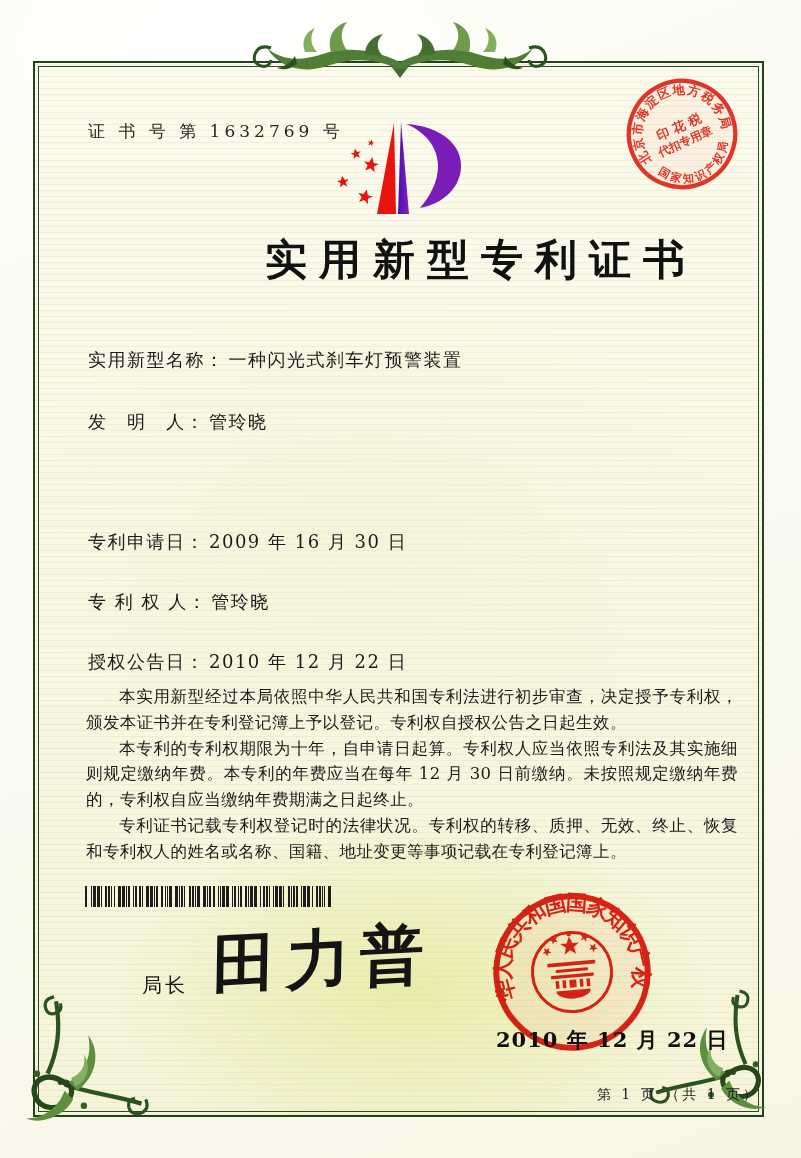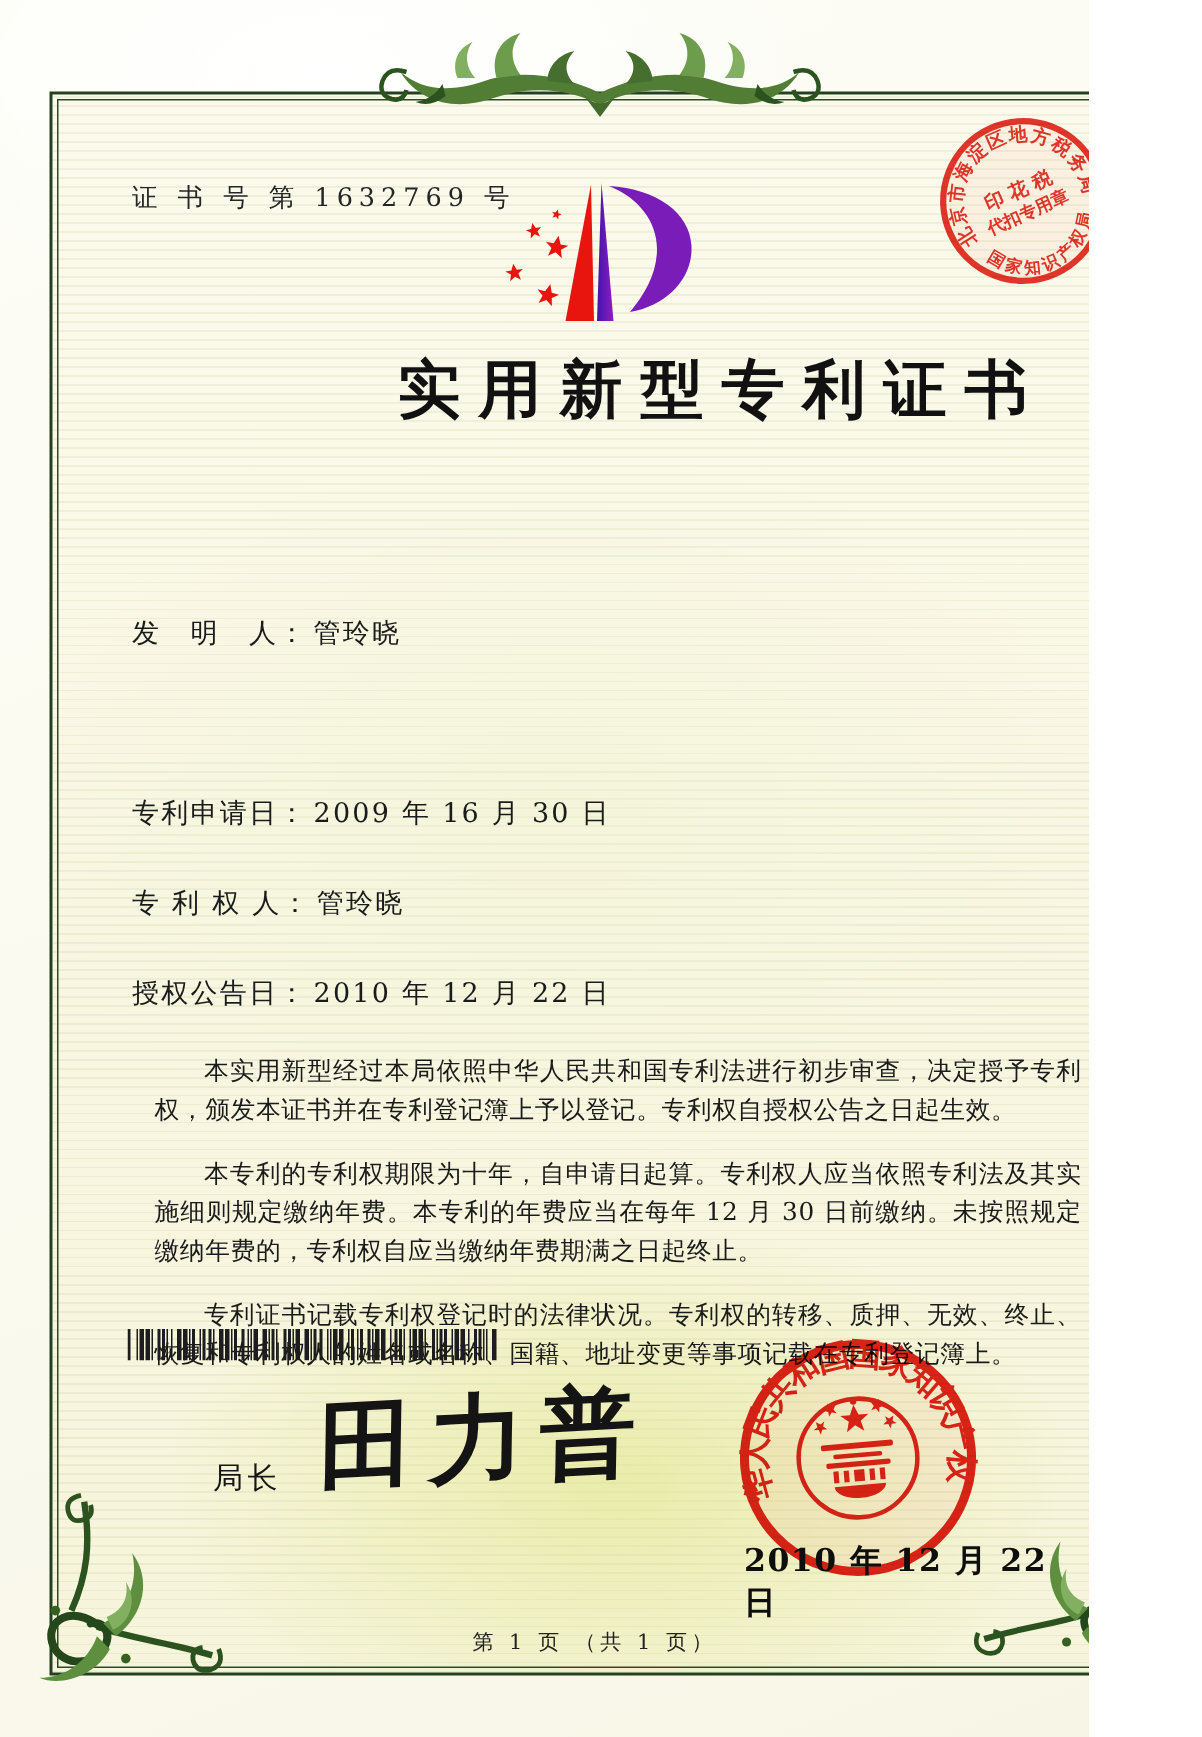"证 书 号 第 1632769" .page { width: 726px -> 801px }
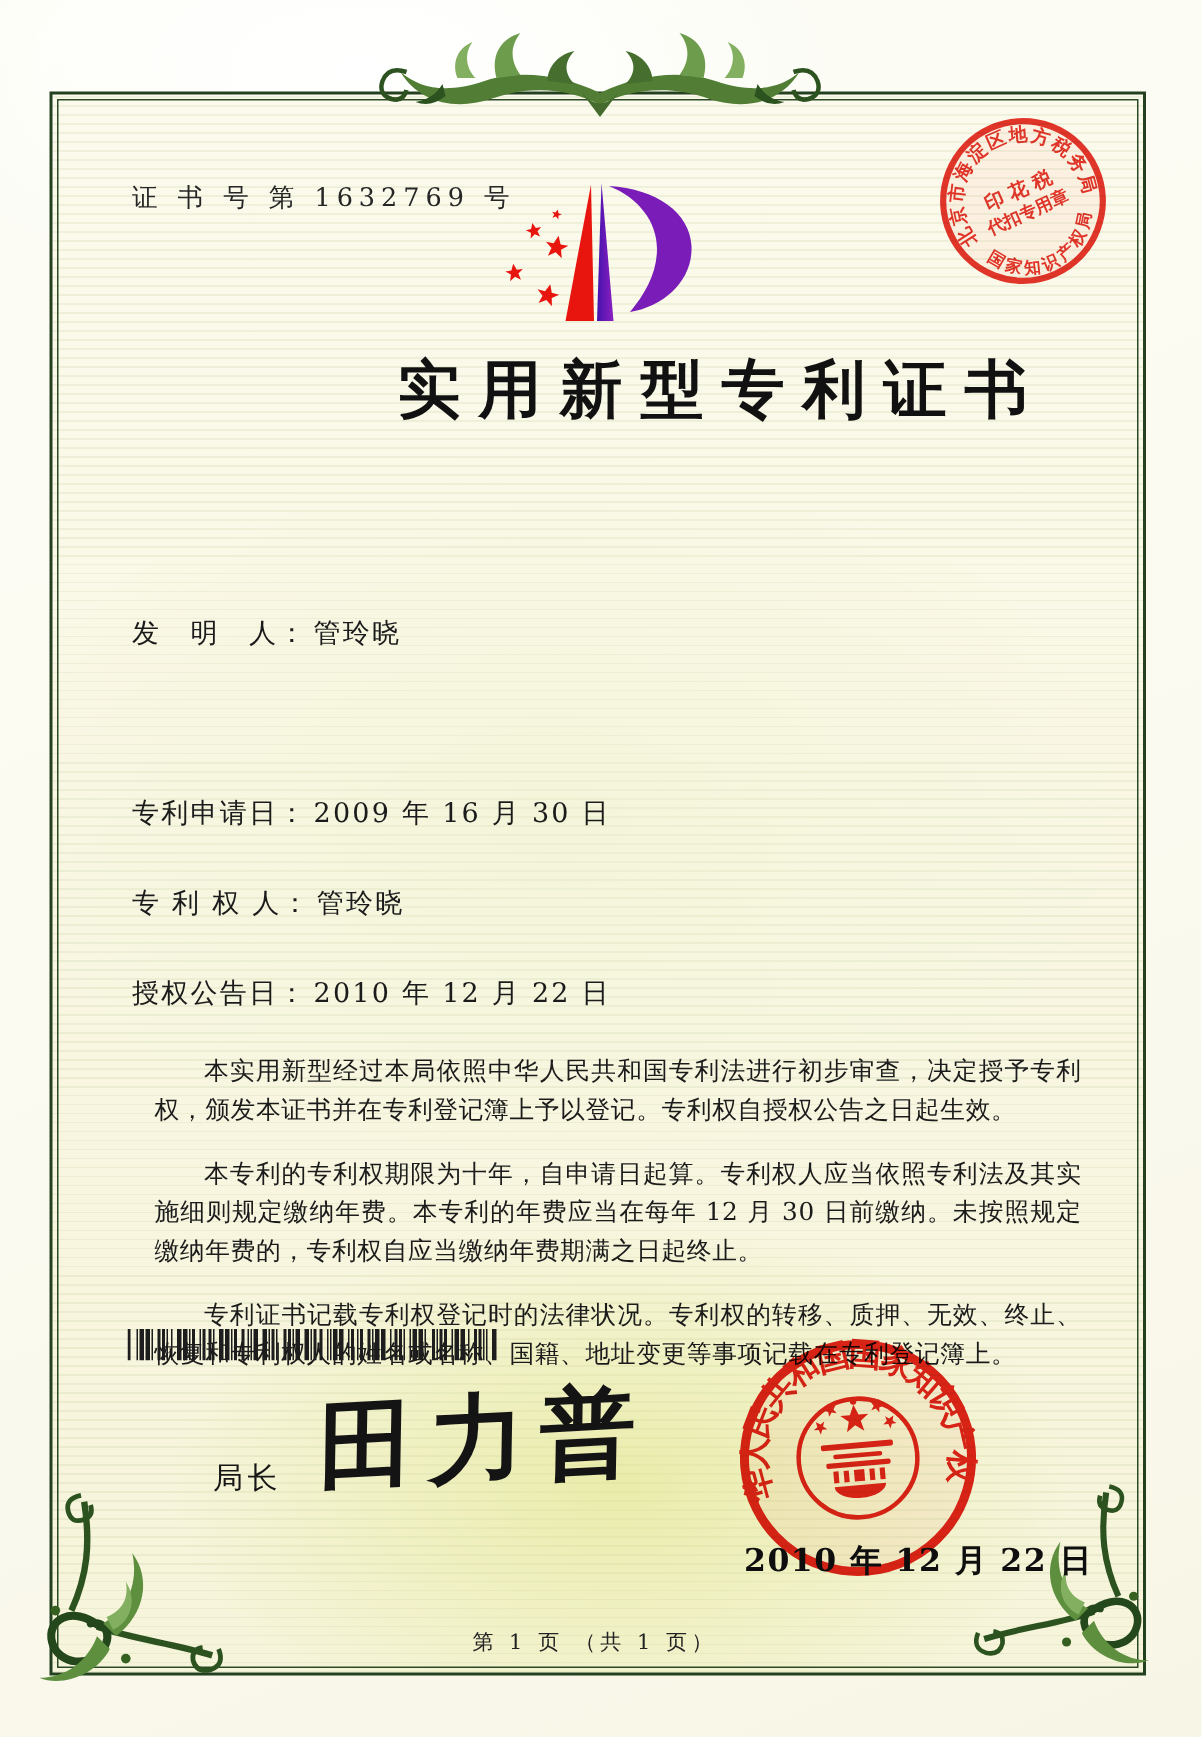"实用新型名称： 一种闪光式刹车灯预警装置" div.field-row { html: none -> <div> <span>实用新型名称：</span><span>一种闪光式刹车灯预警装置</span> </div> }
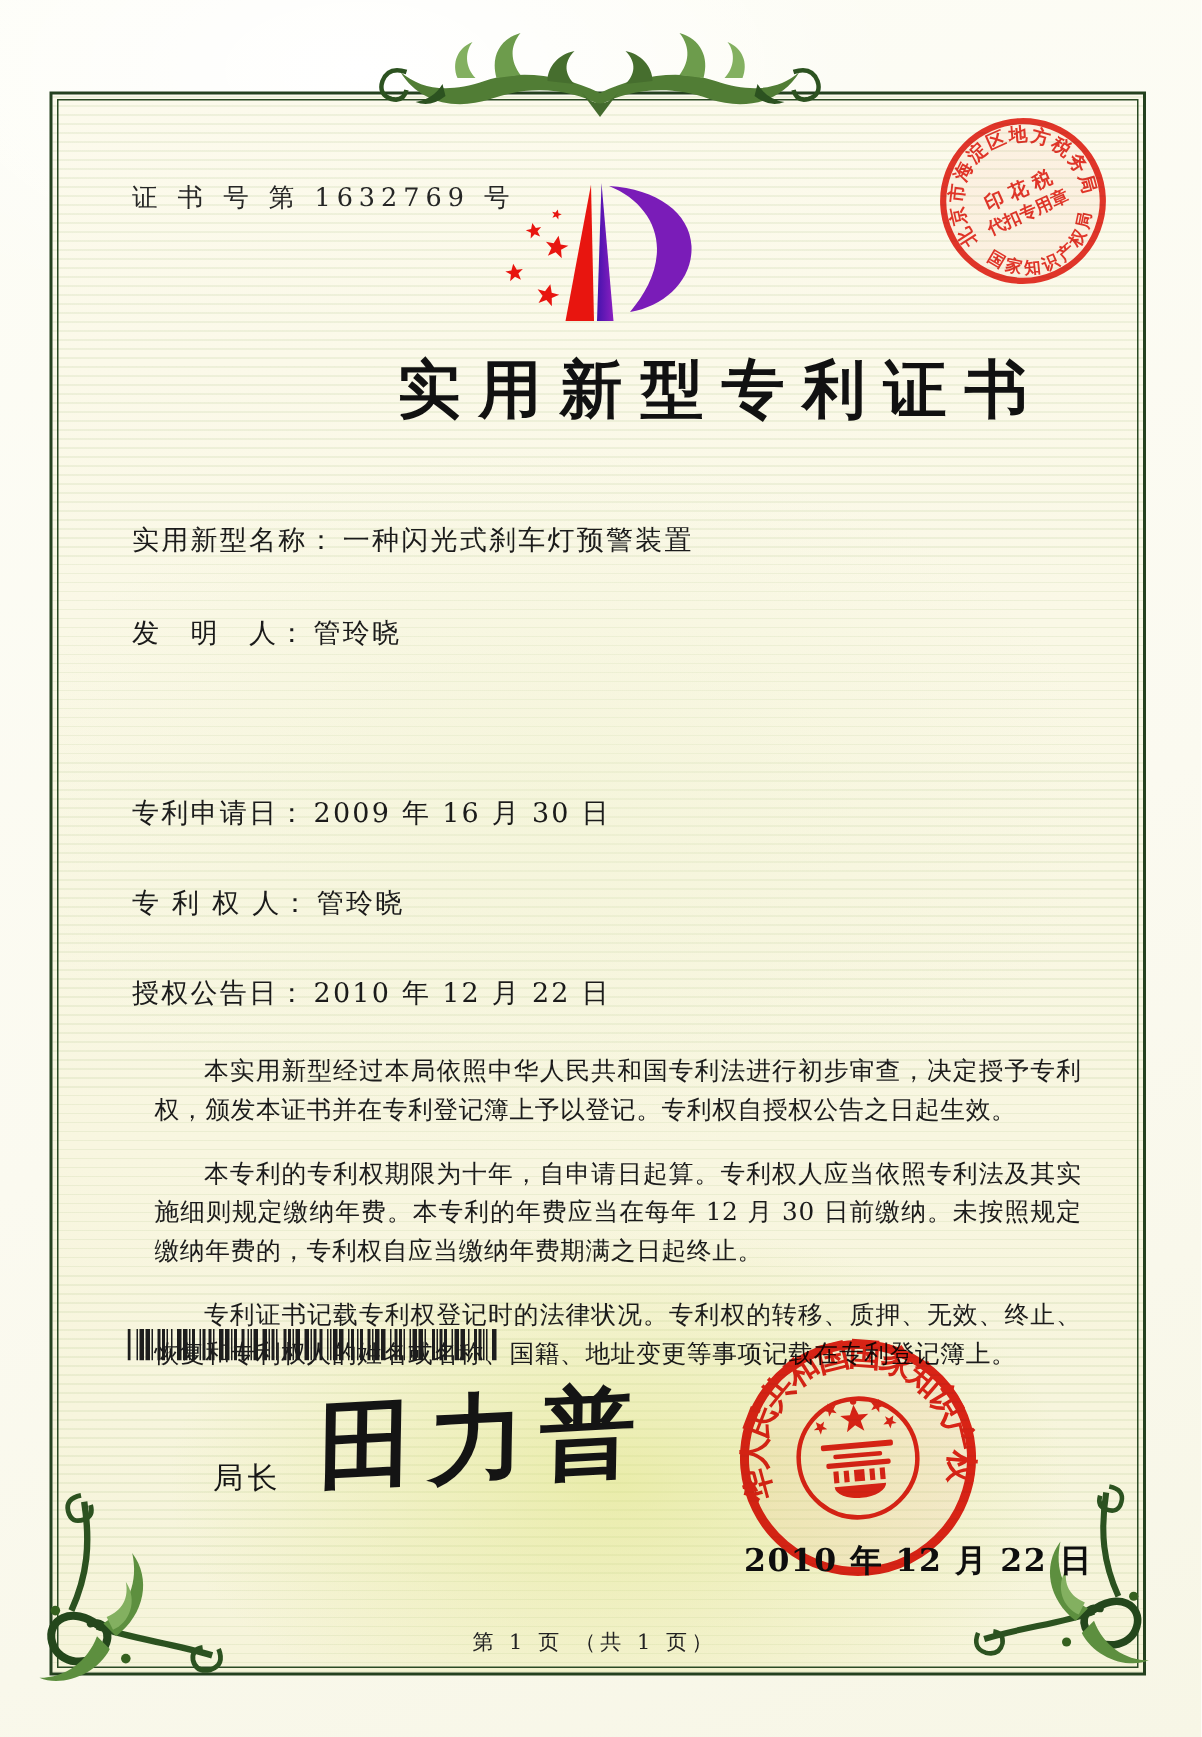"本实用新型经过本局依照中华人民共和国专利法进行初步审查，决定授予专利权，颁发本证" .body-text p { margin: 17px -> 0 }
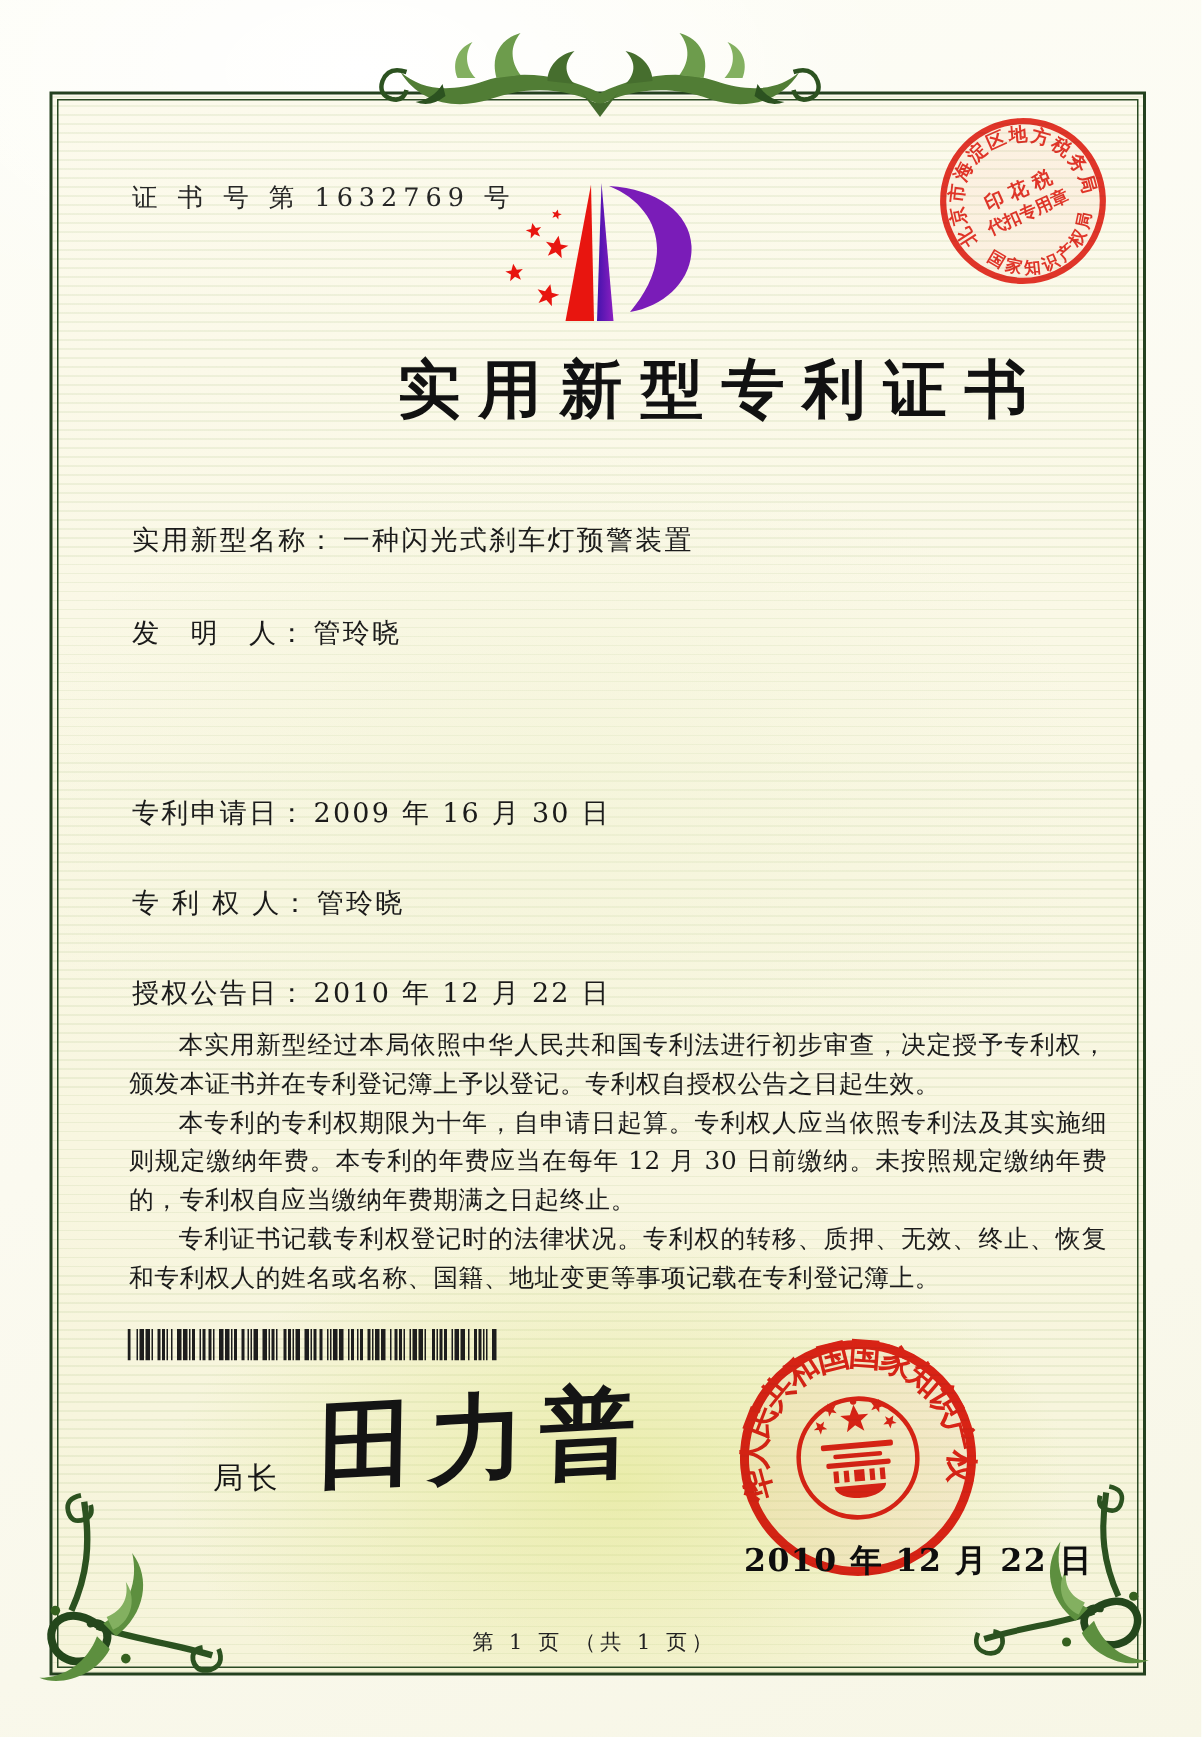"第 1 页 （共 1" .footer { text-align: center -> right }
